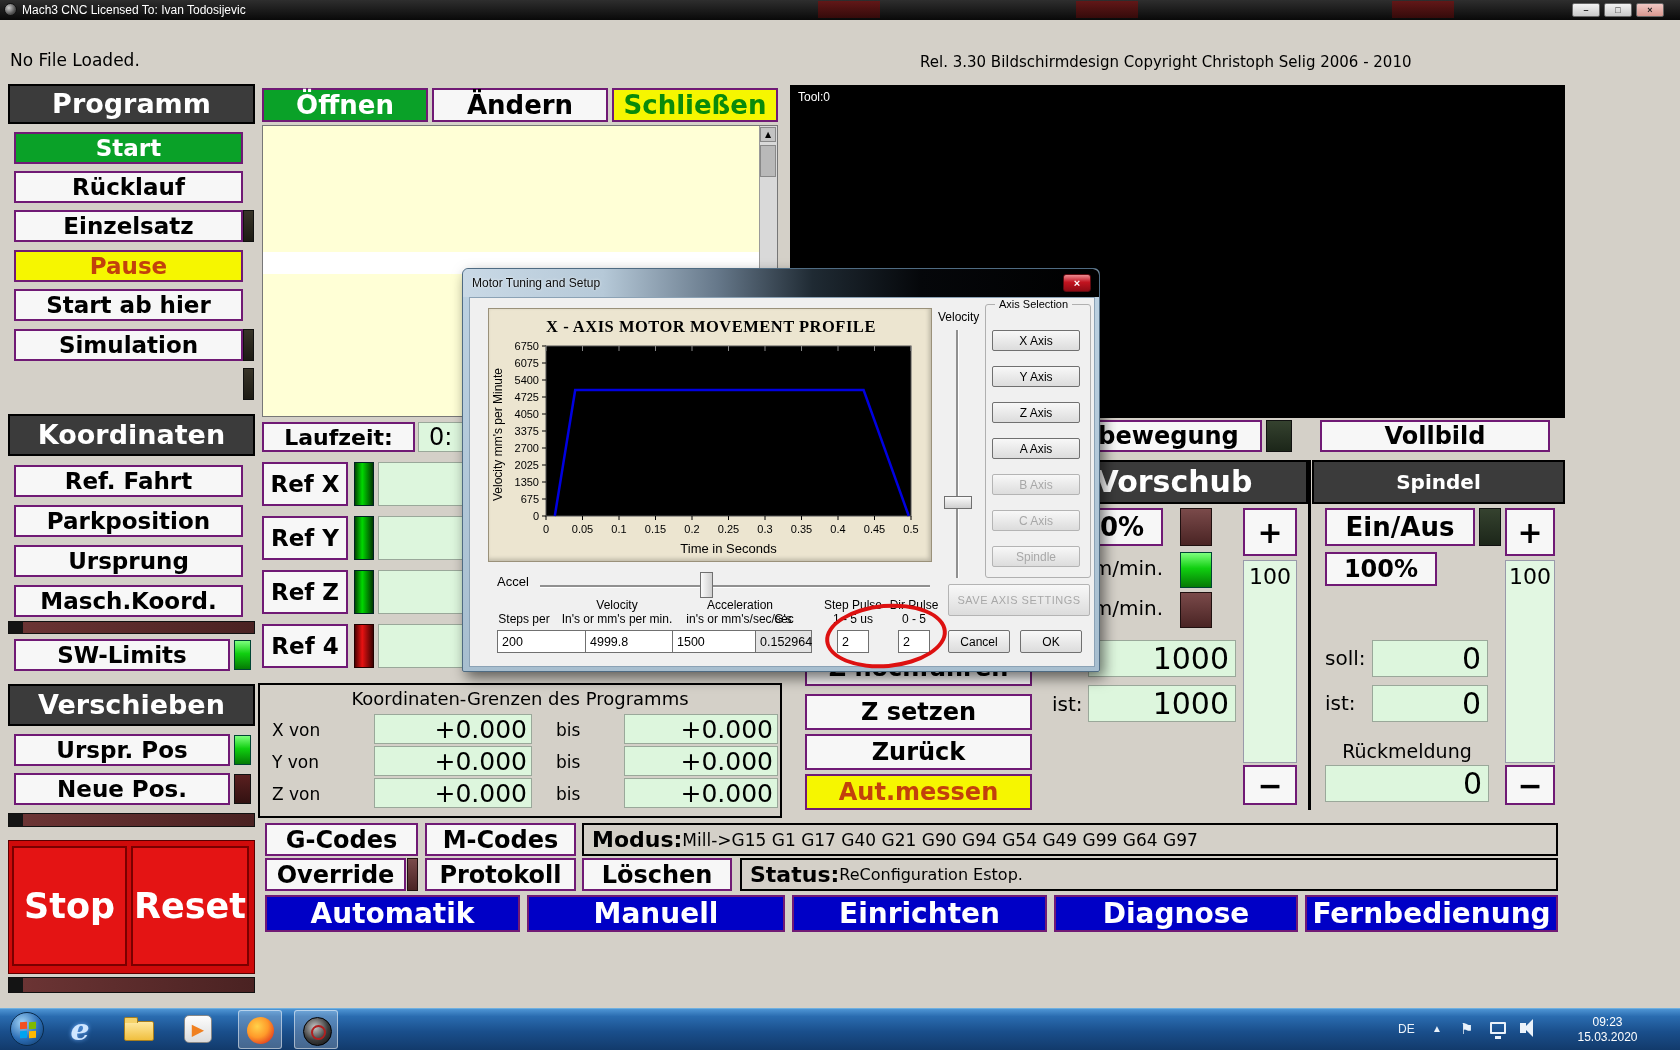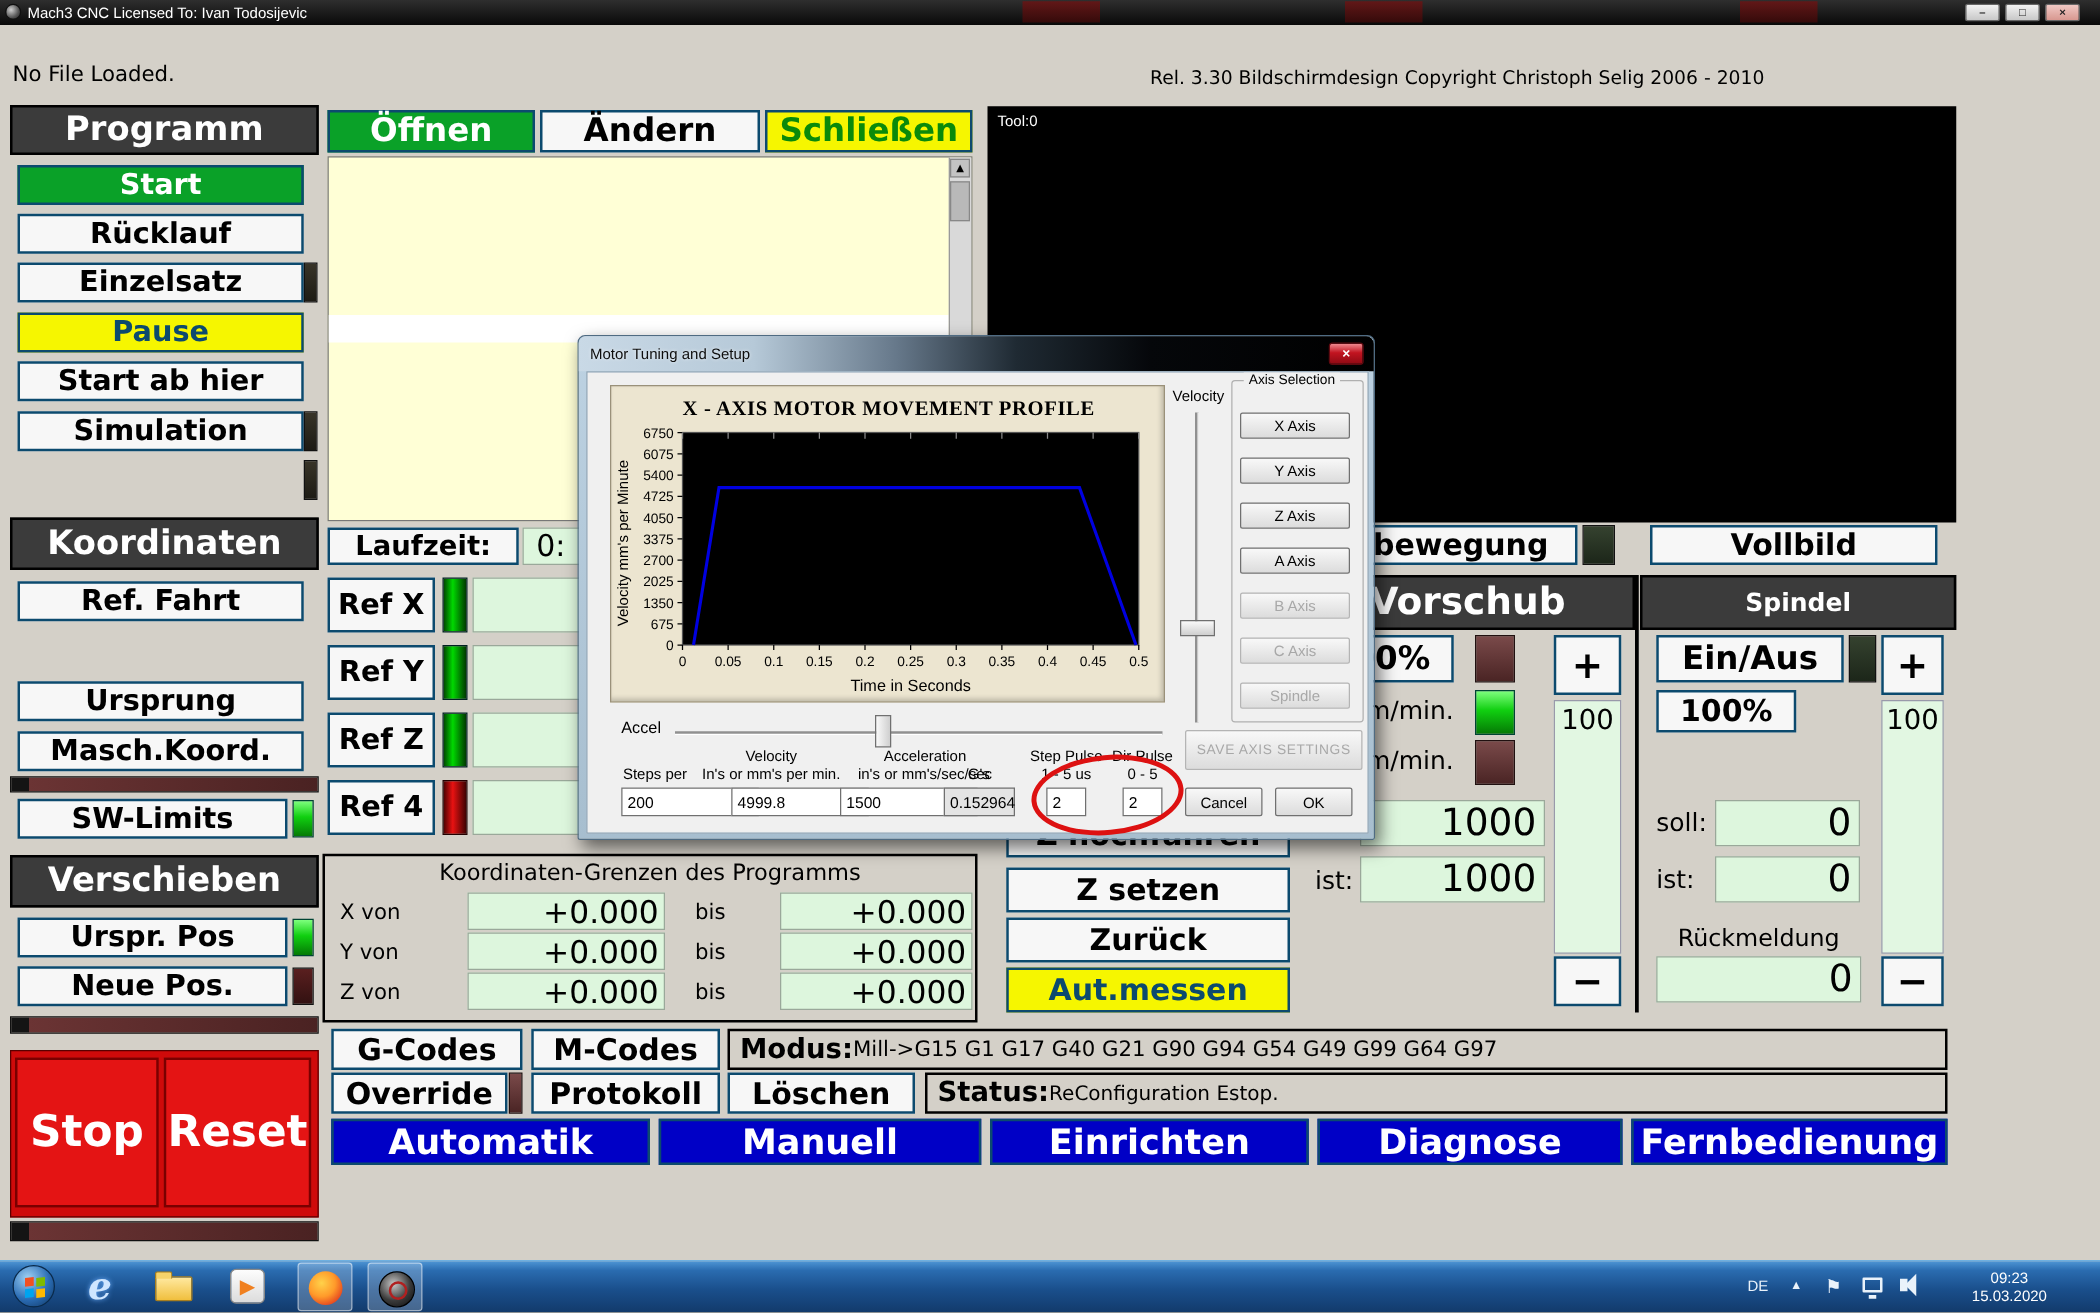"Öffnen" .btn { border: 2px solid #0c4a6e -> 2px solid #701a75 }
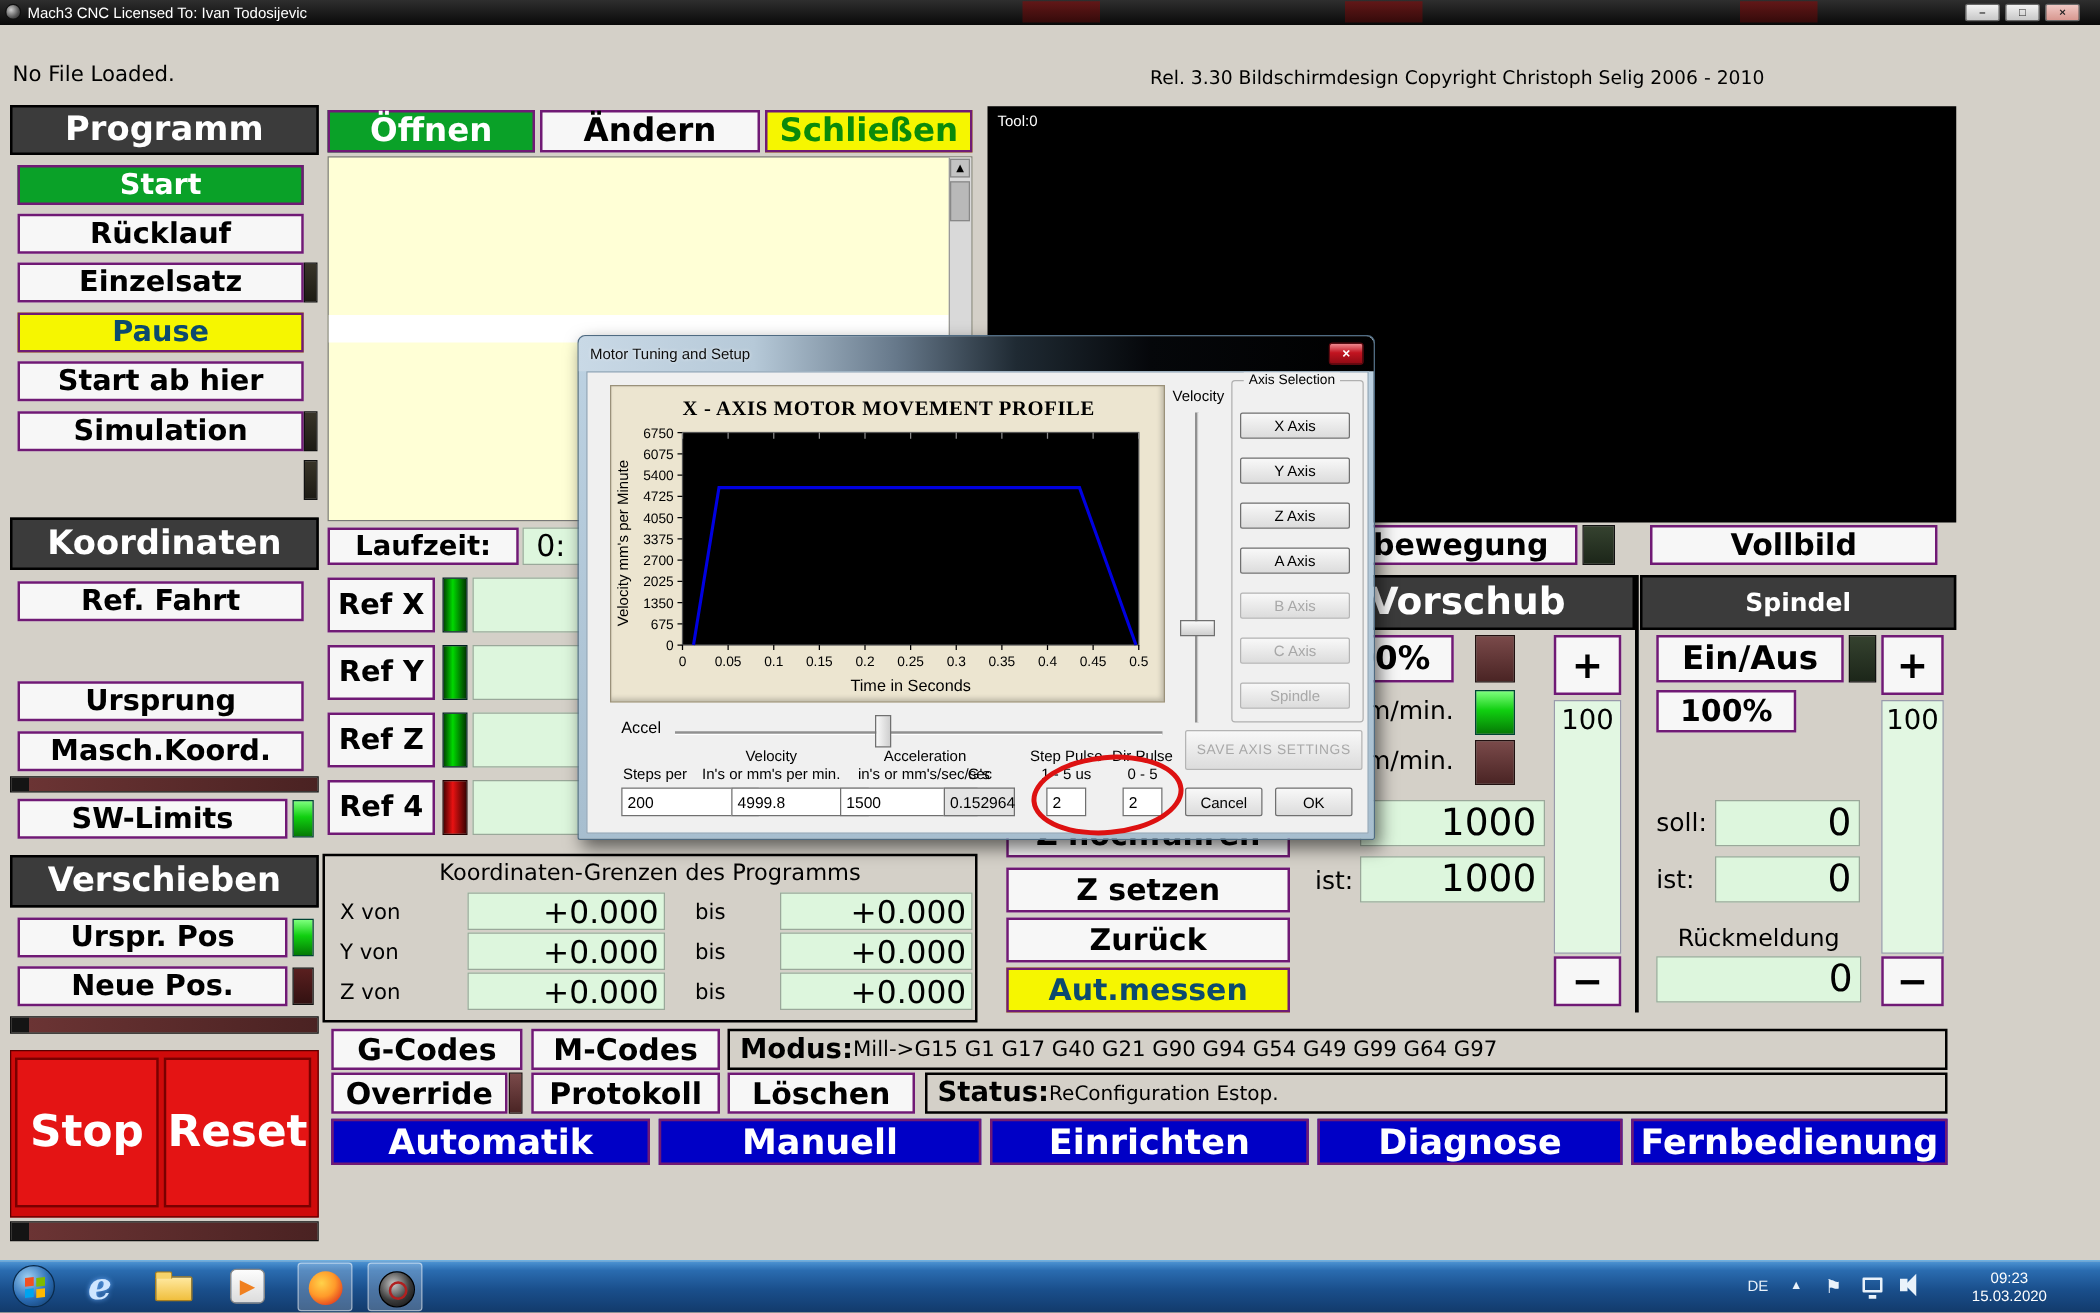"Pause" .yellow { color: #0c4a6e -> #c2410c }
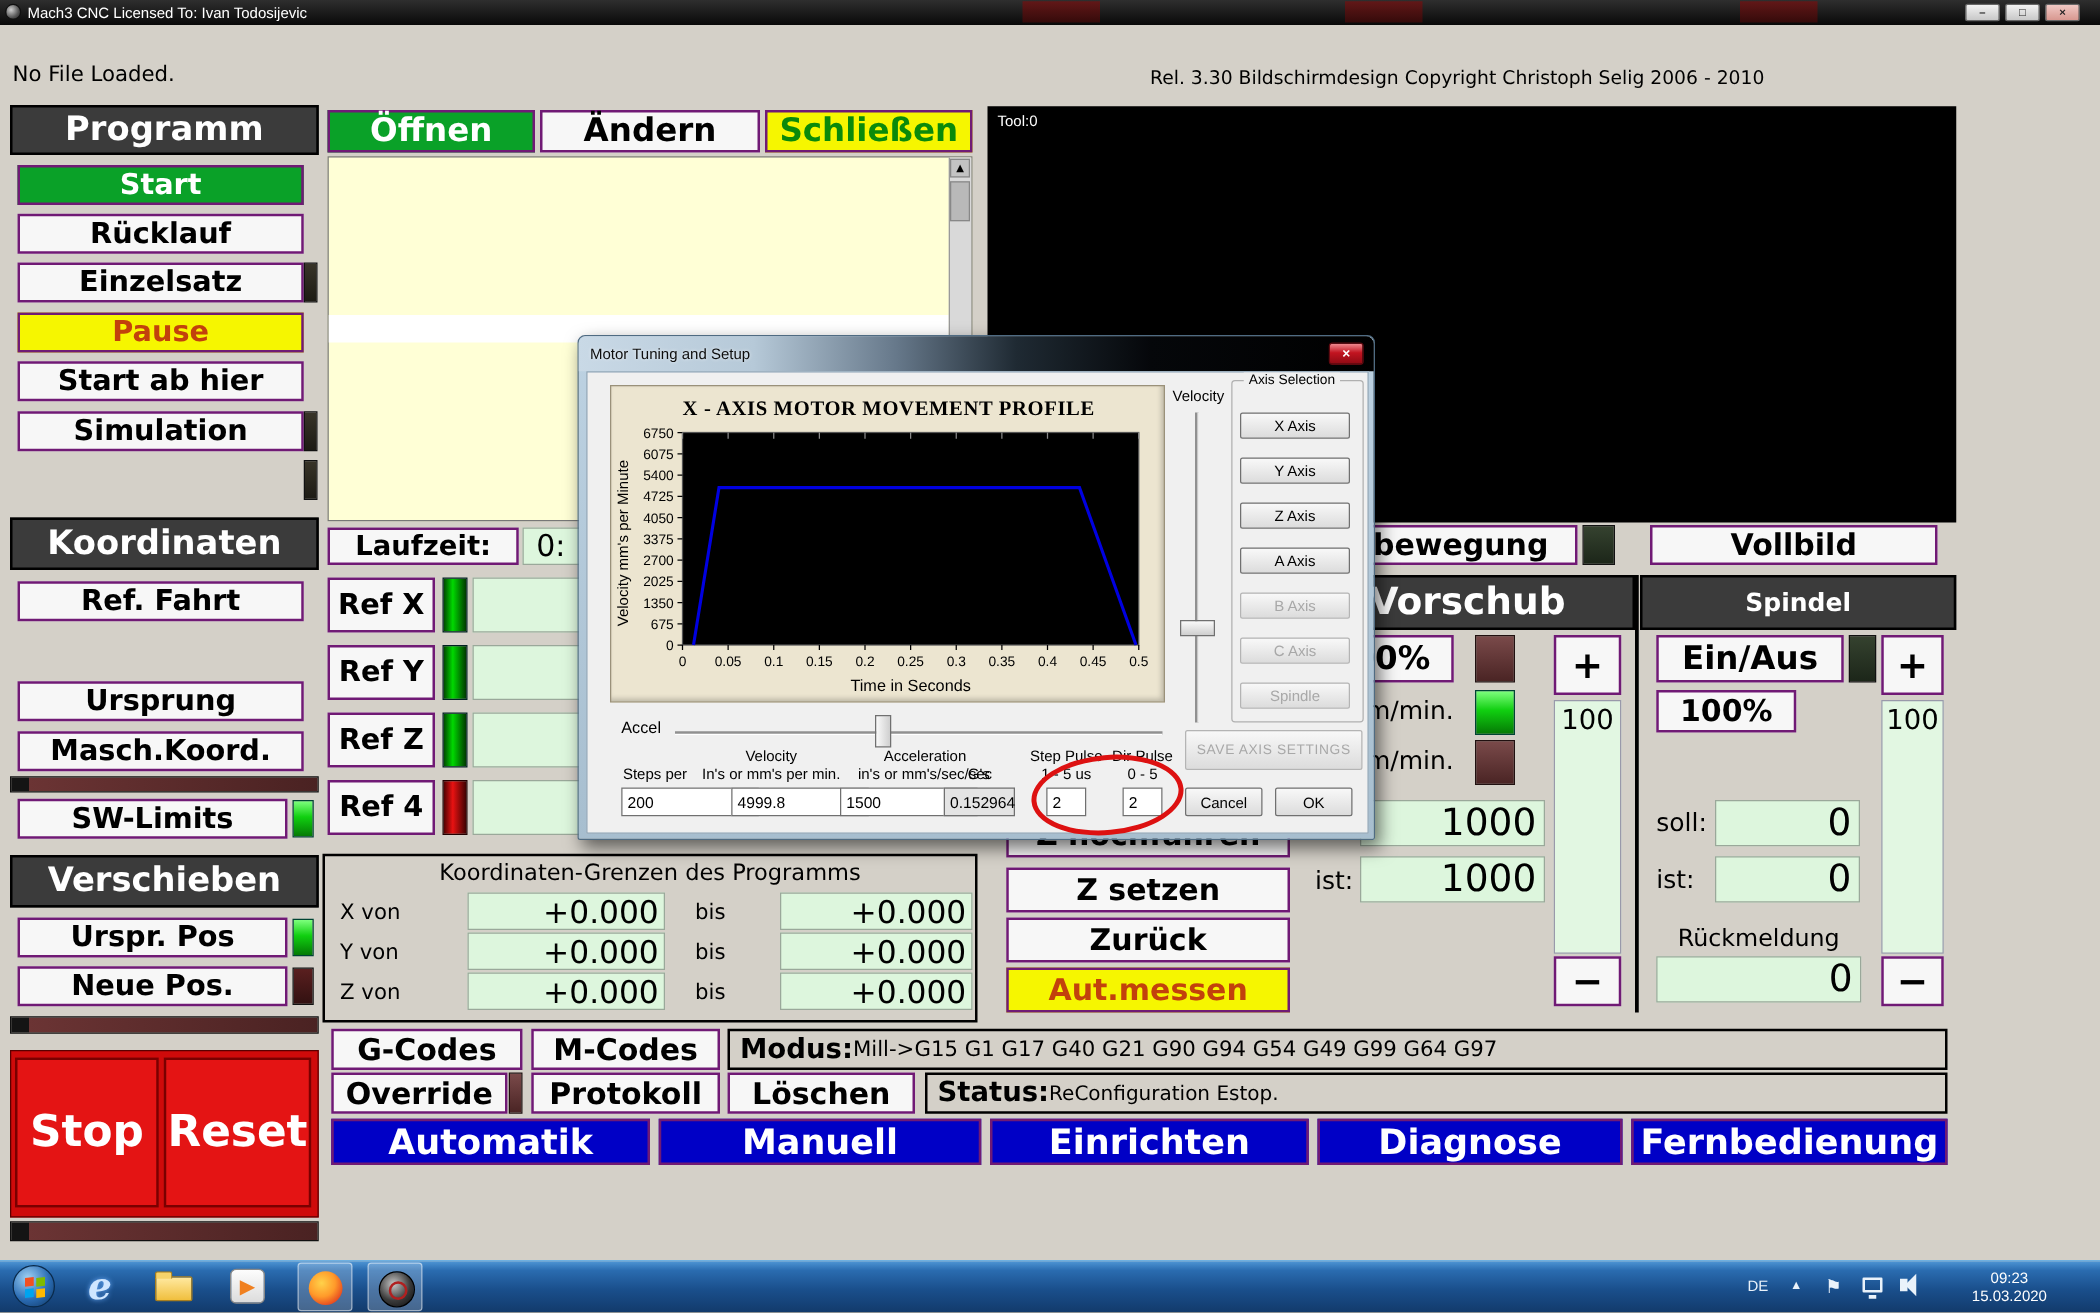"Parkposition" div.ab { html: none -> <div>Parkposition</div> }
